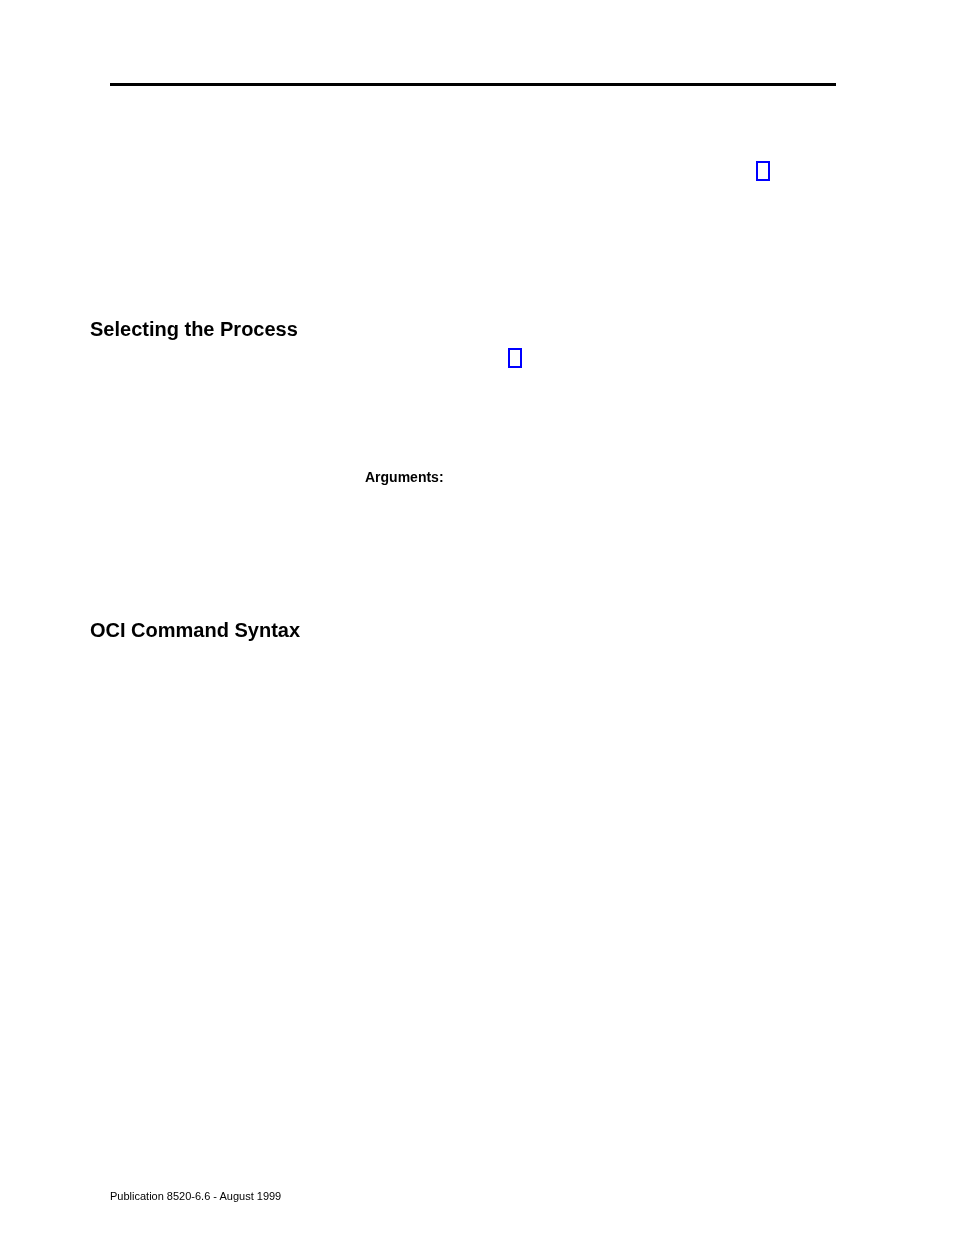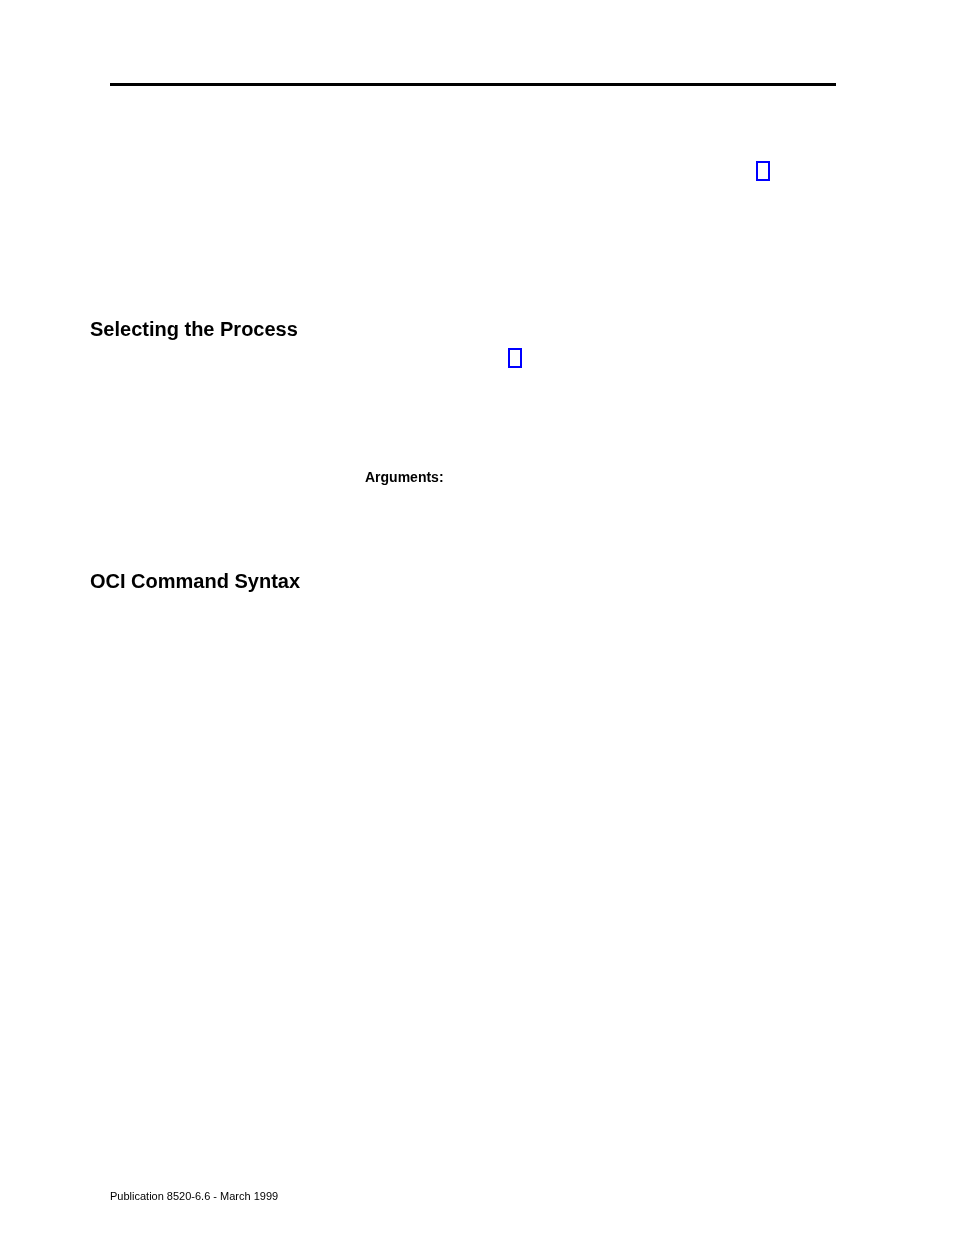"OCI Command Syntax" .heading-oci { top: 570px -> 619px }
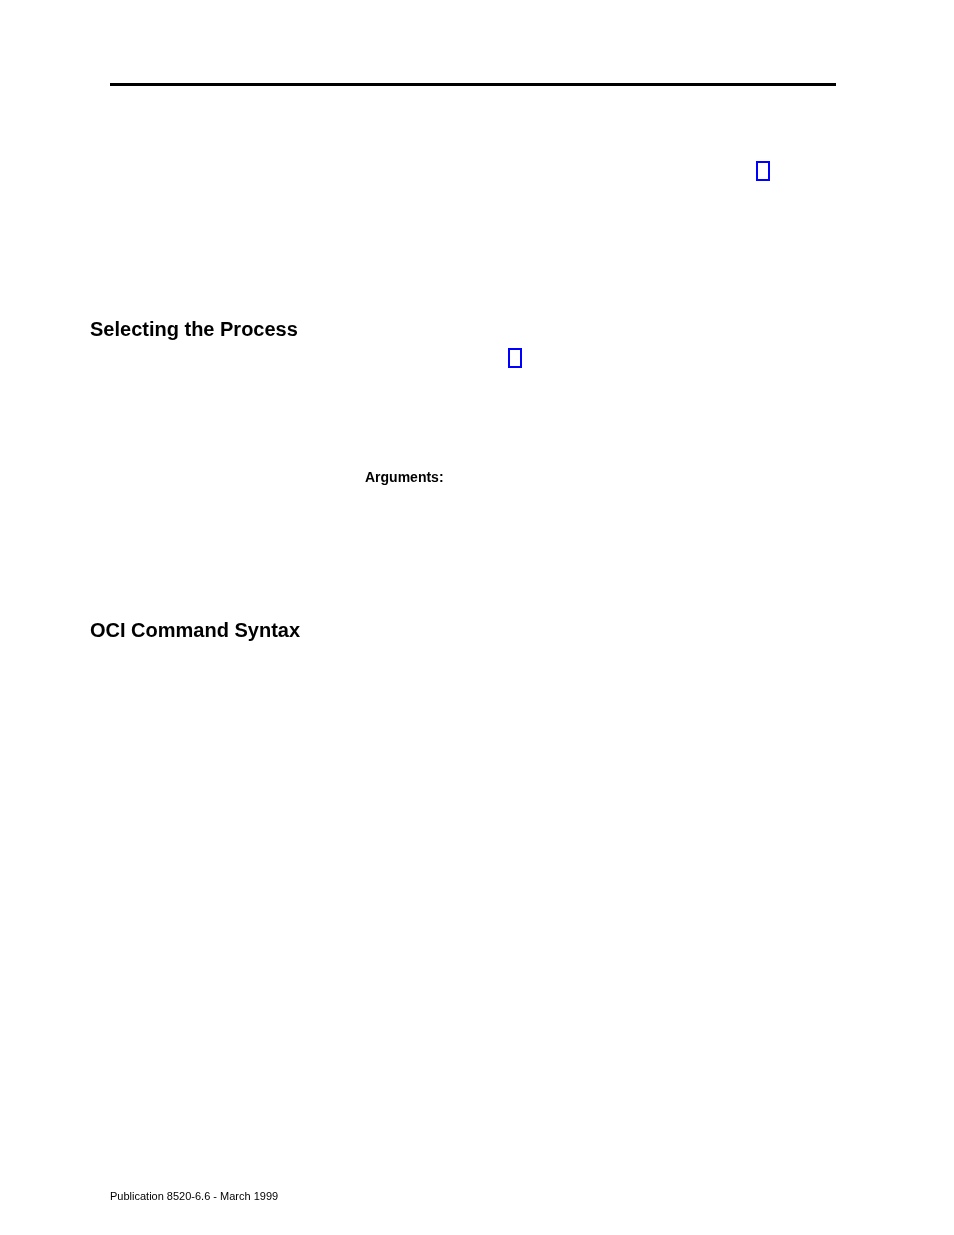"Publication 8520-6.6 - March 1999" div.footer { text: March -> August }
